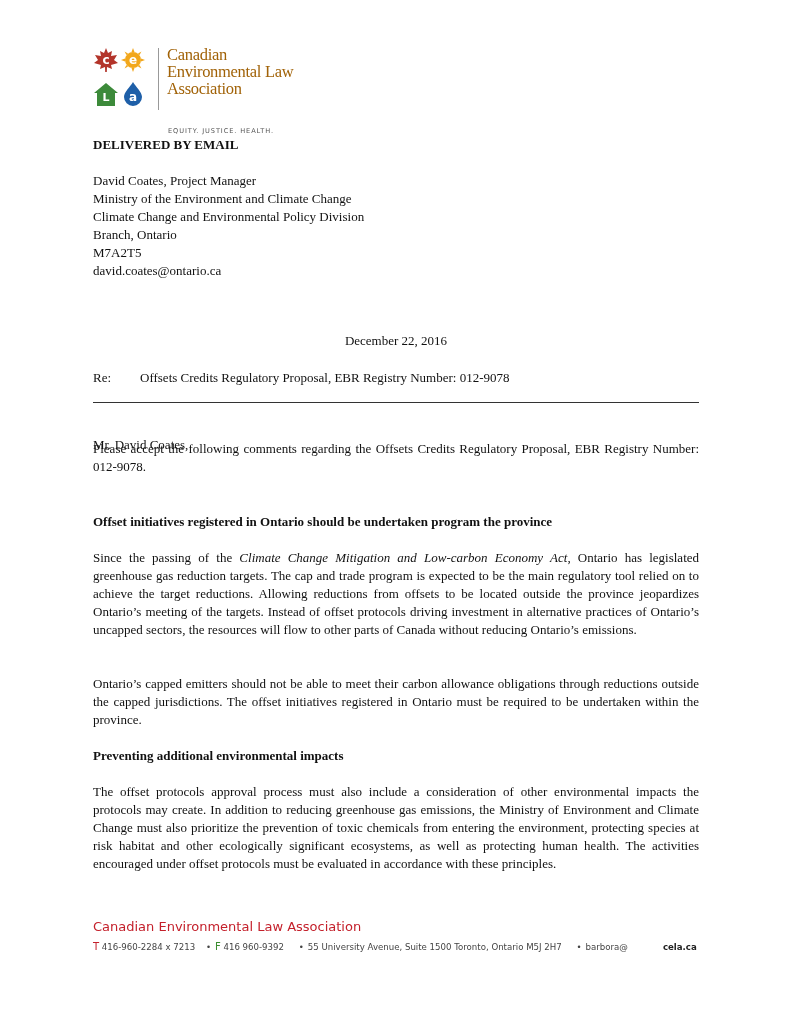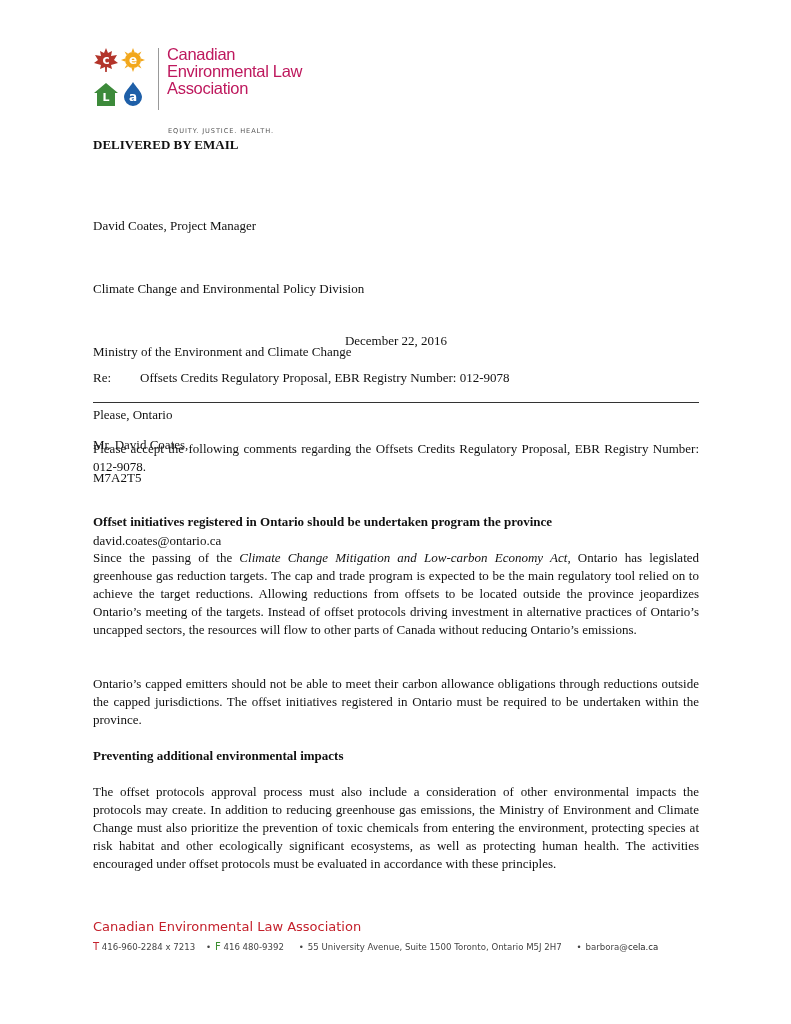"Canadian" .logo-text { color: #be185d -> #a16207; font-family: Liberation Sans, sans-serif -> Liberation Serif, serif }
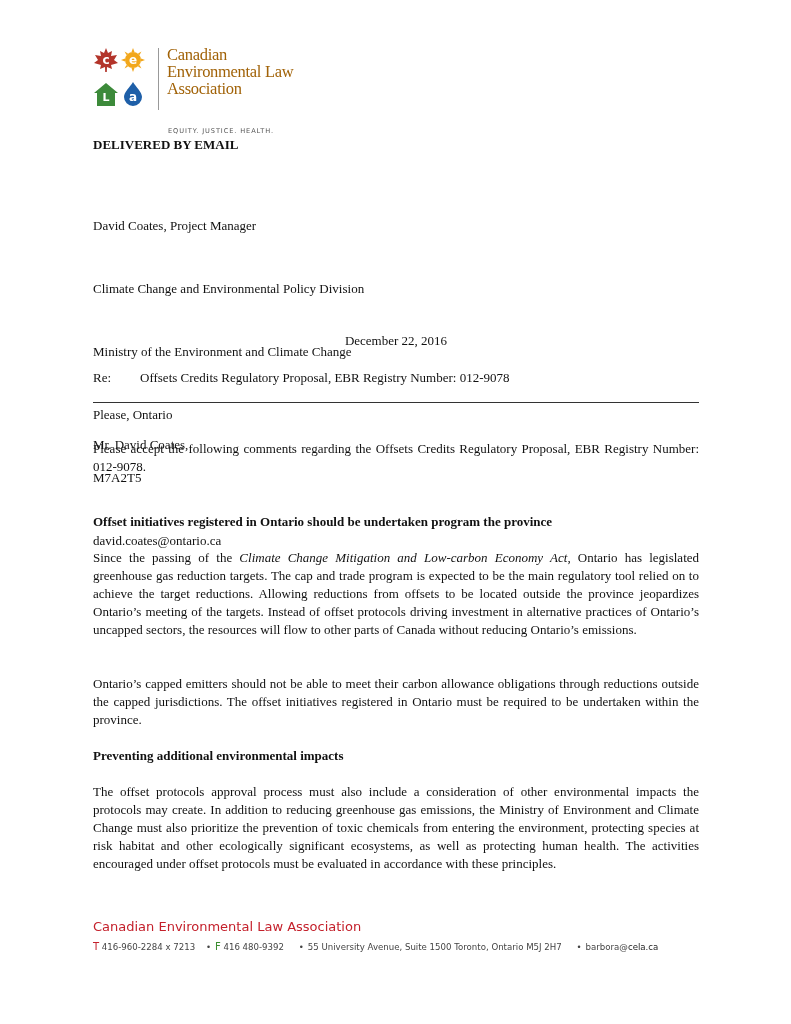"David Coates, Project Manager" .line { margin-top: 45px -> none }
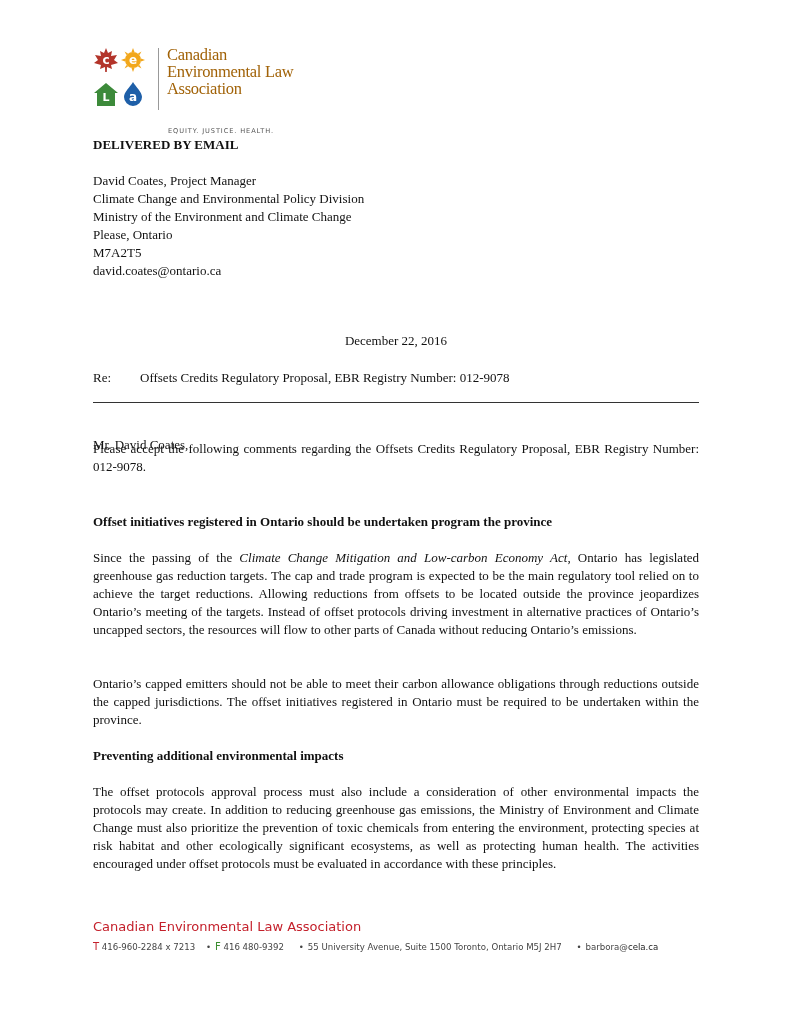"Climate Change and Environmental Policy" span.line { order: before "Ministry of the Environment and" -> after "Ministry of the Environment and" }
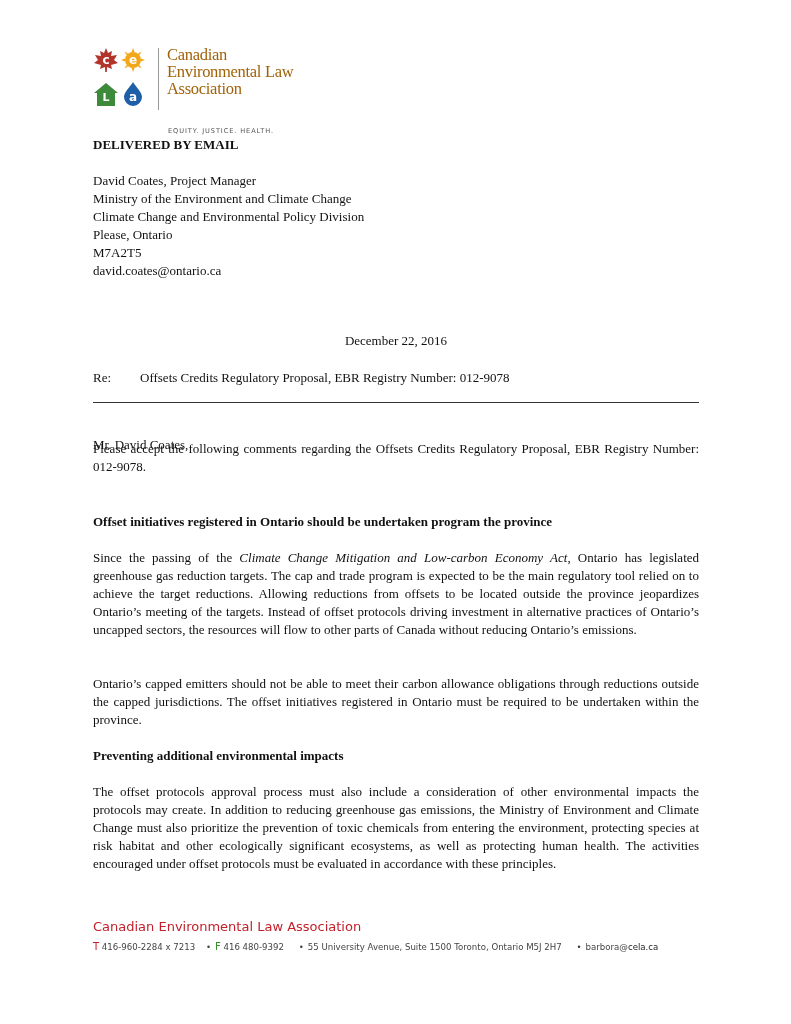"Please, Ontario" span.line { text: Please -> Branch }
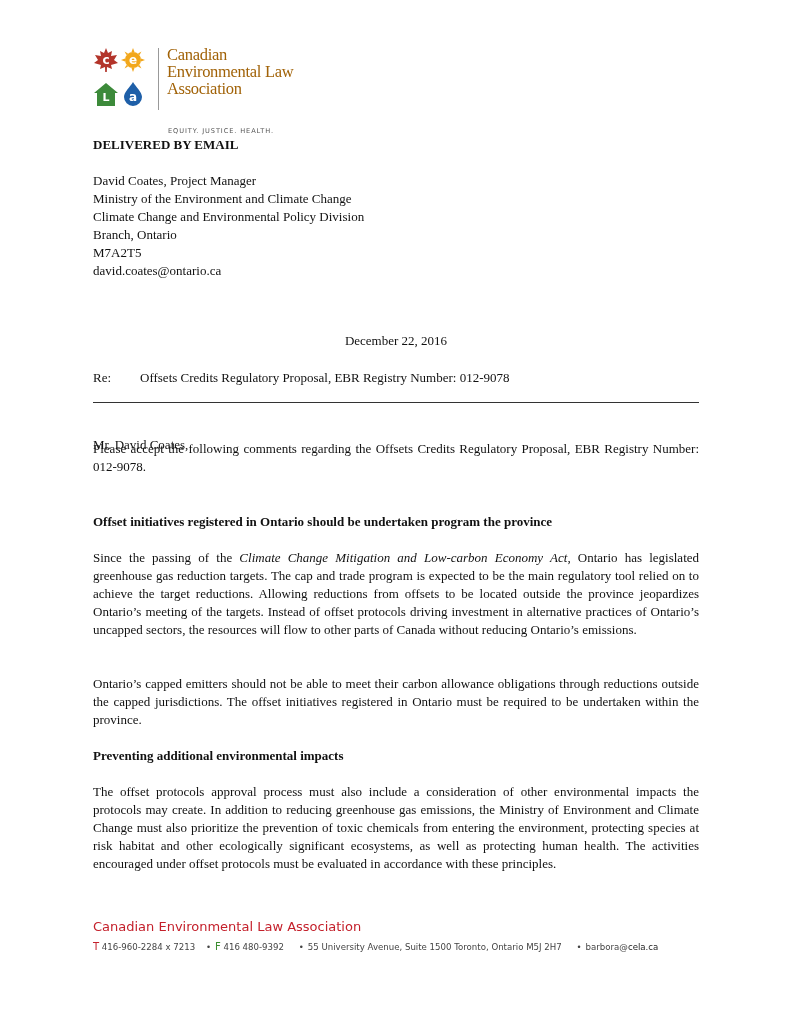"416 480-9392" span { text: 416 480-9392 -> 416 960-9392 }
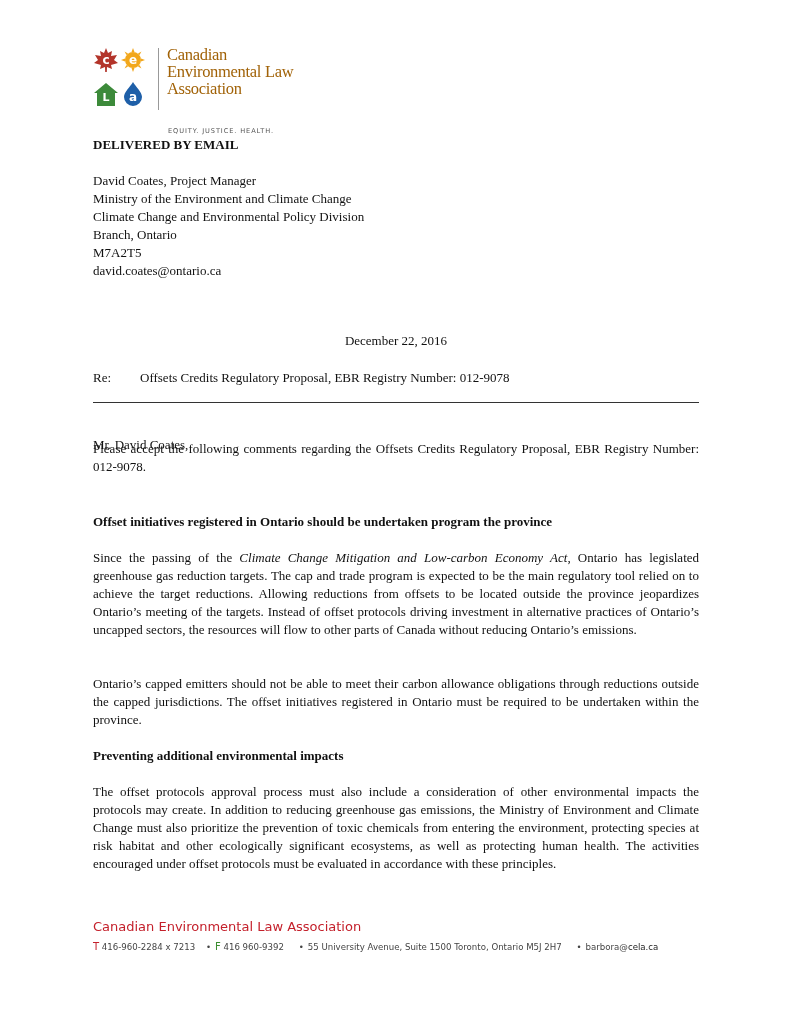"cela.ca" .cela { font-weight: normal -> bold; padding-left: none -> 35px }
